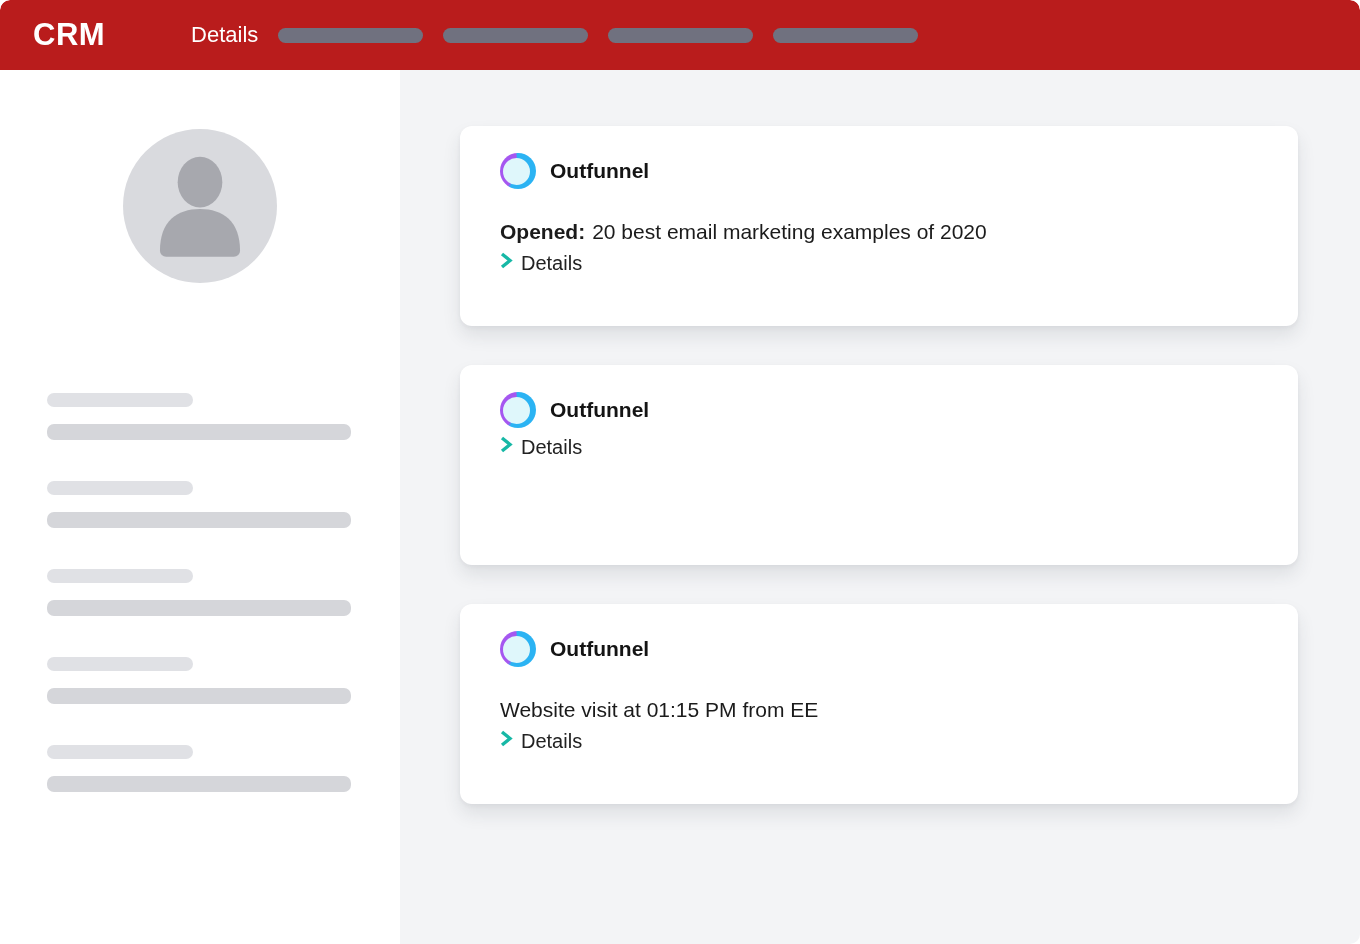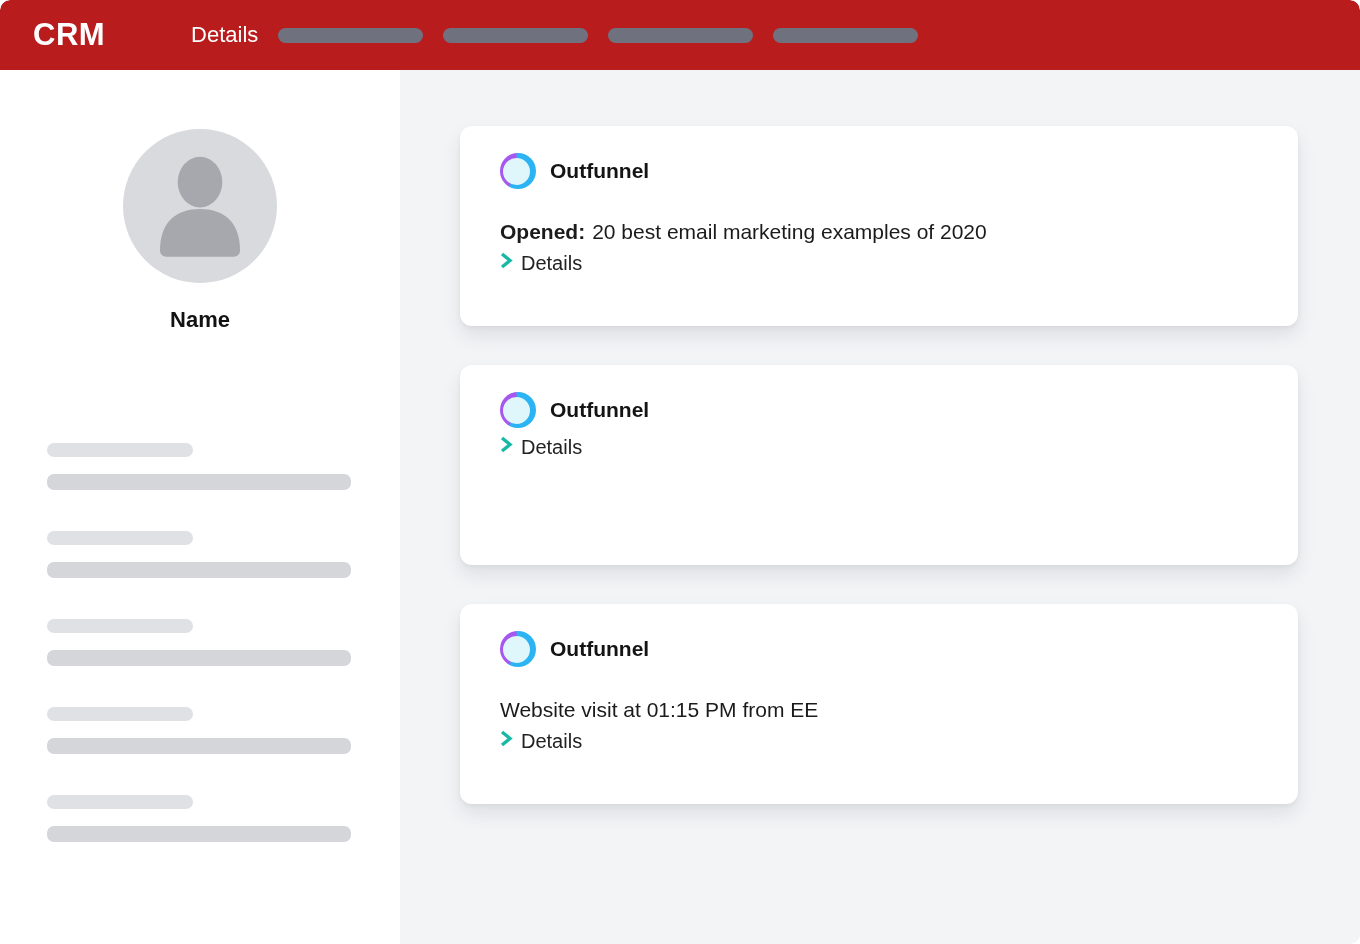"Name" div.contact-name { html: <div>Name</div> -> none }
